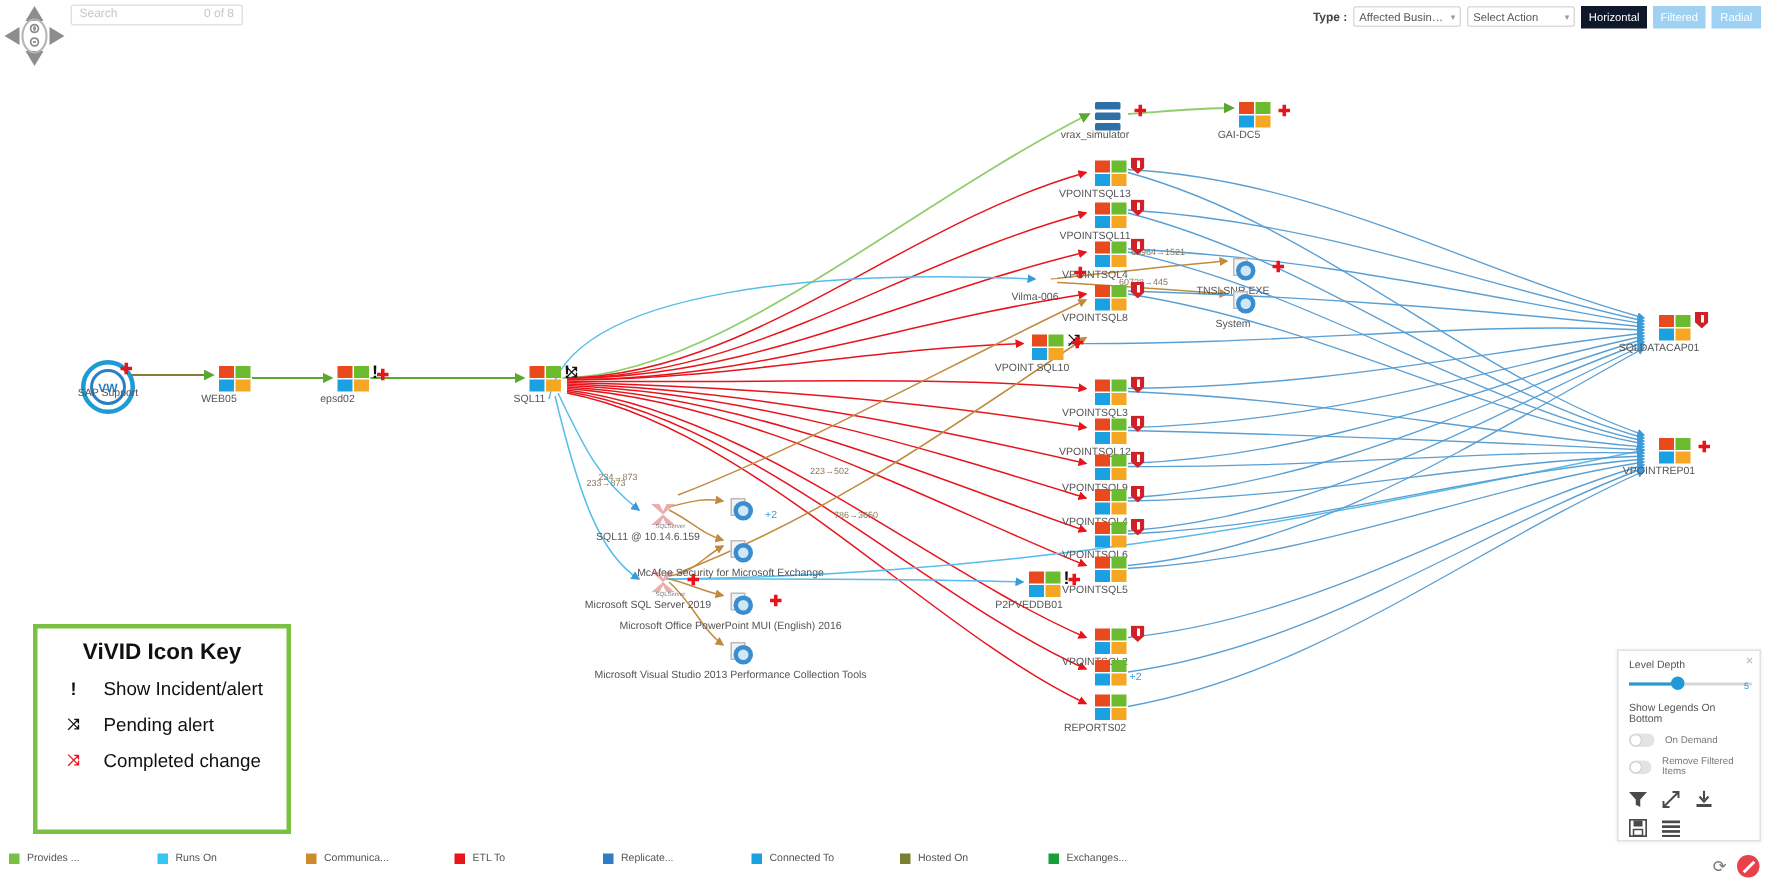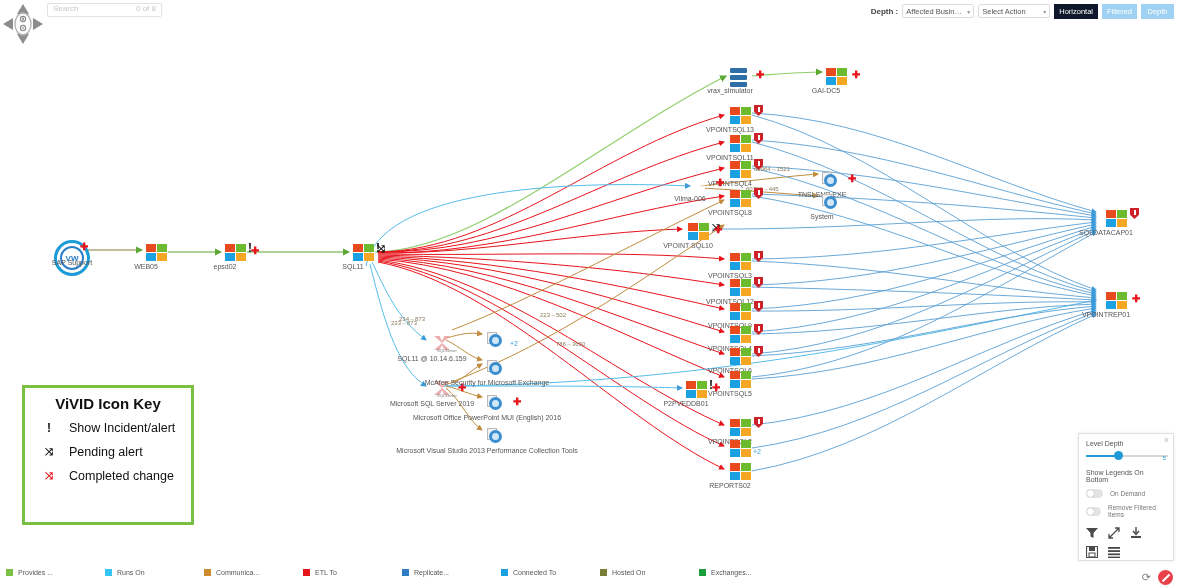"Depth :" span.lbl { text: Depth -> Type }
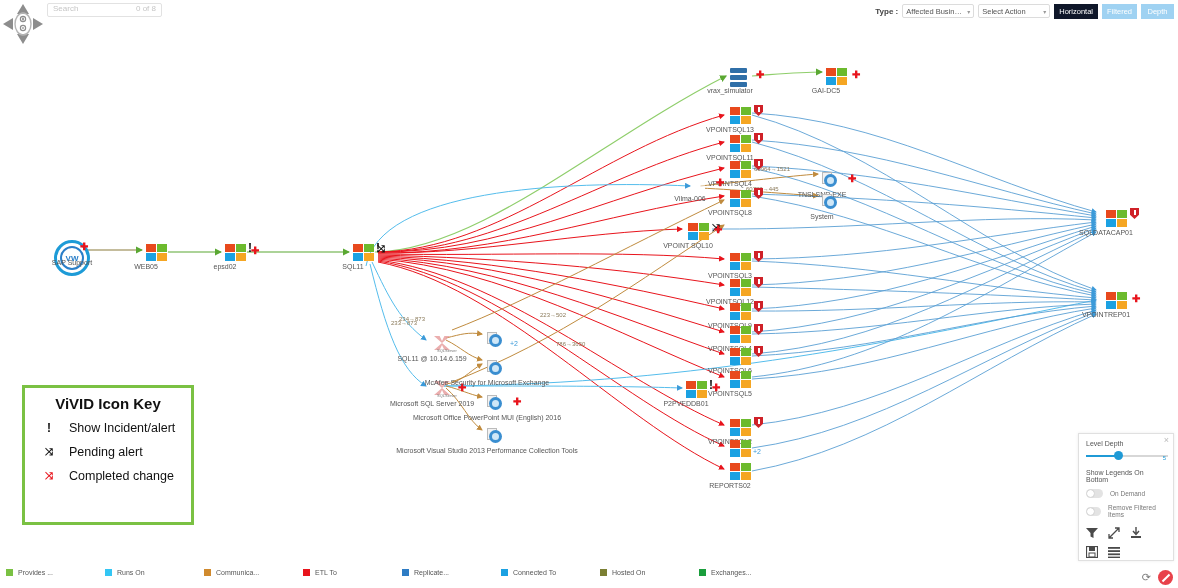"Depth" div.segbtn { text: Depth -> Radial }
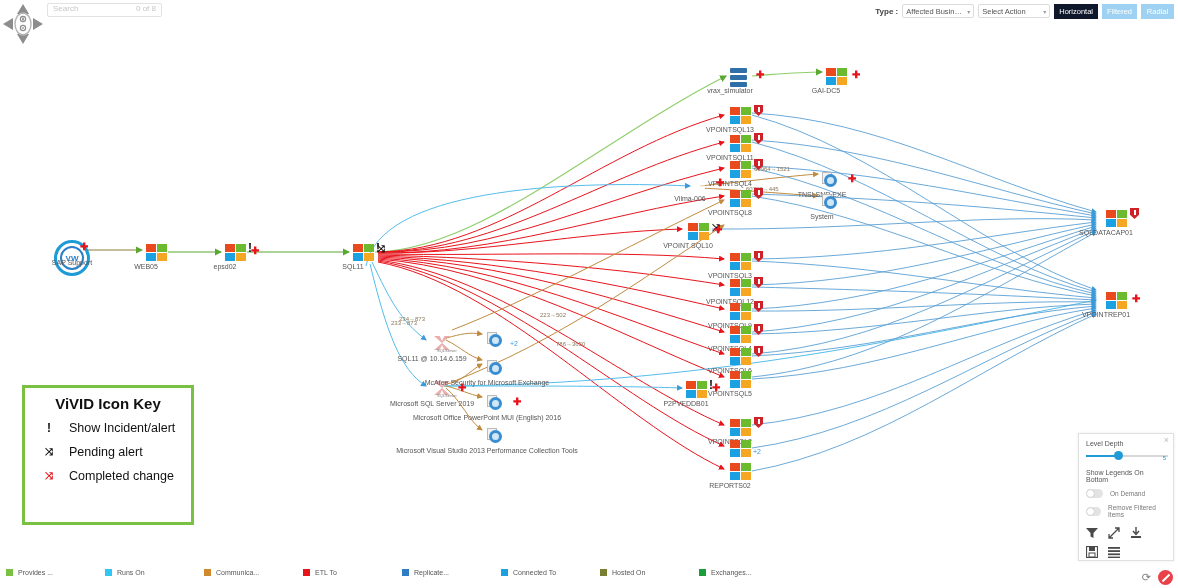"ViVID Icon Key" #icon-key { top: 385px -> 416px }
